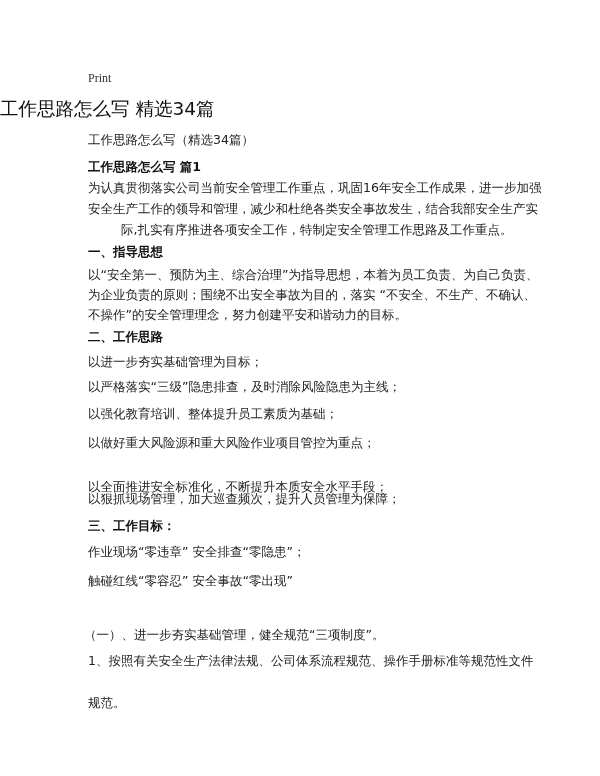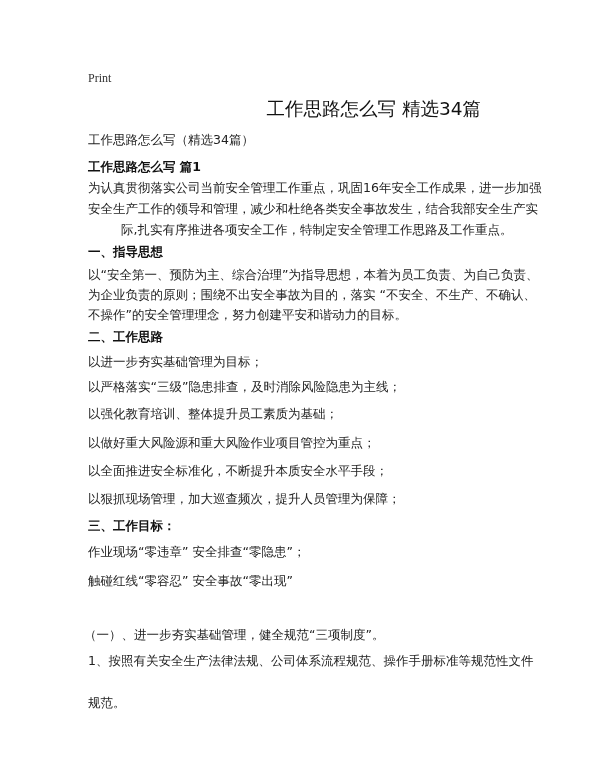"工作思路怎么写 精选34篇" .title { text-align: right -> left }
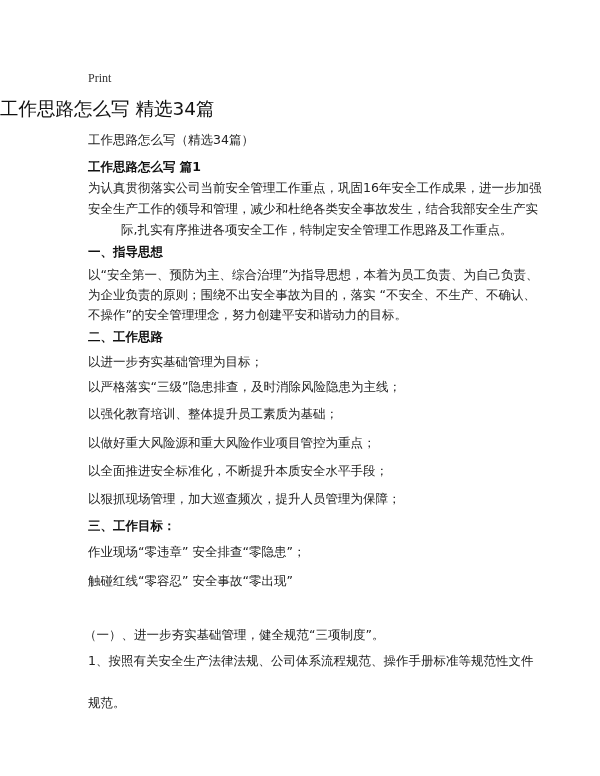"以全面推进安全标准化，不断提升本质安全水平手段；" div.t { top: 464px -> 480px }
